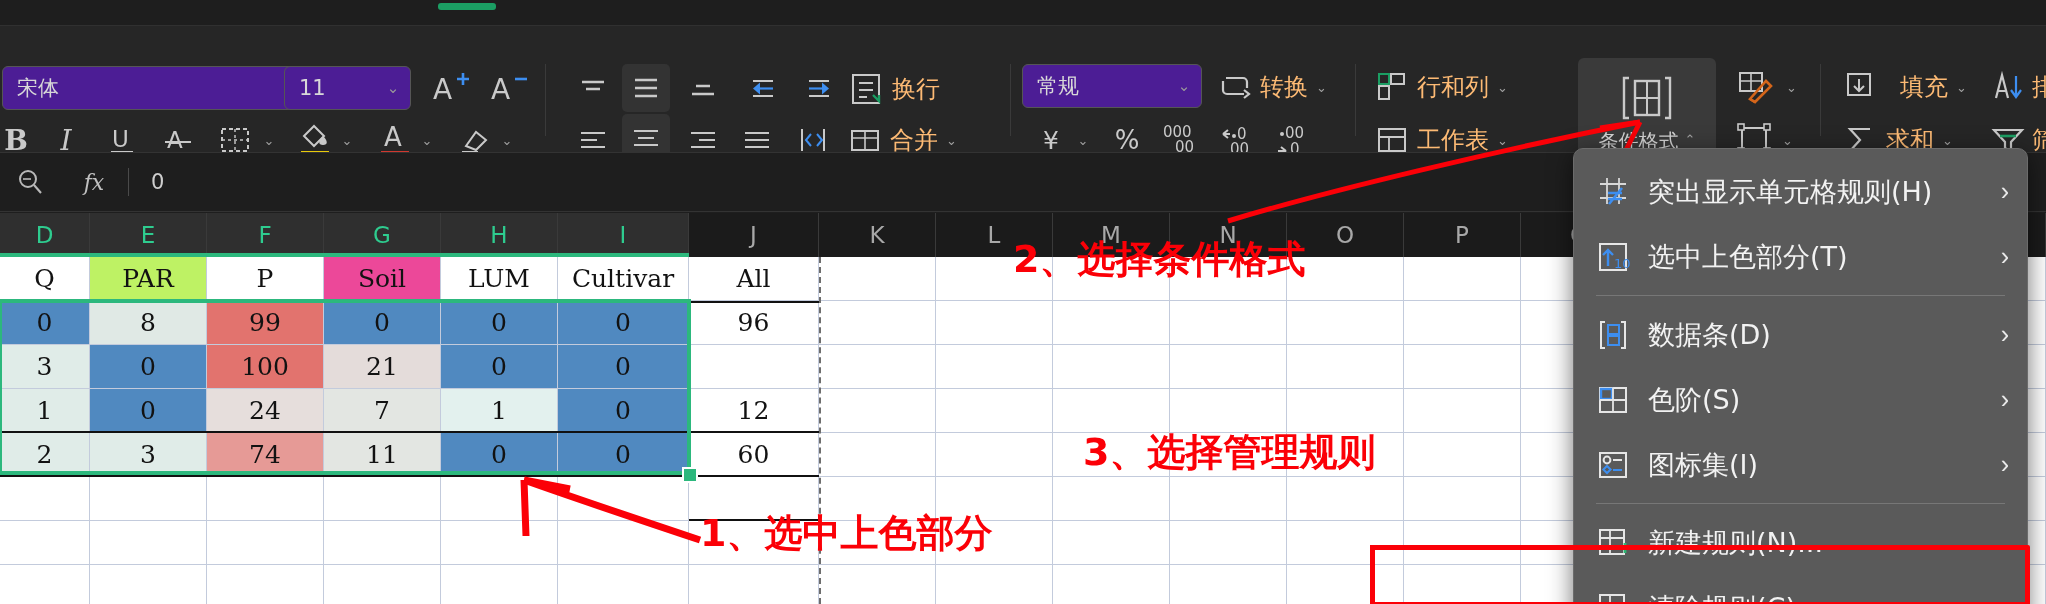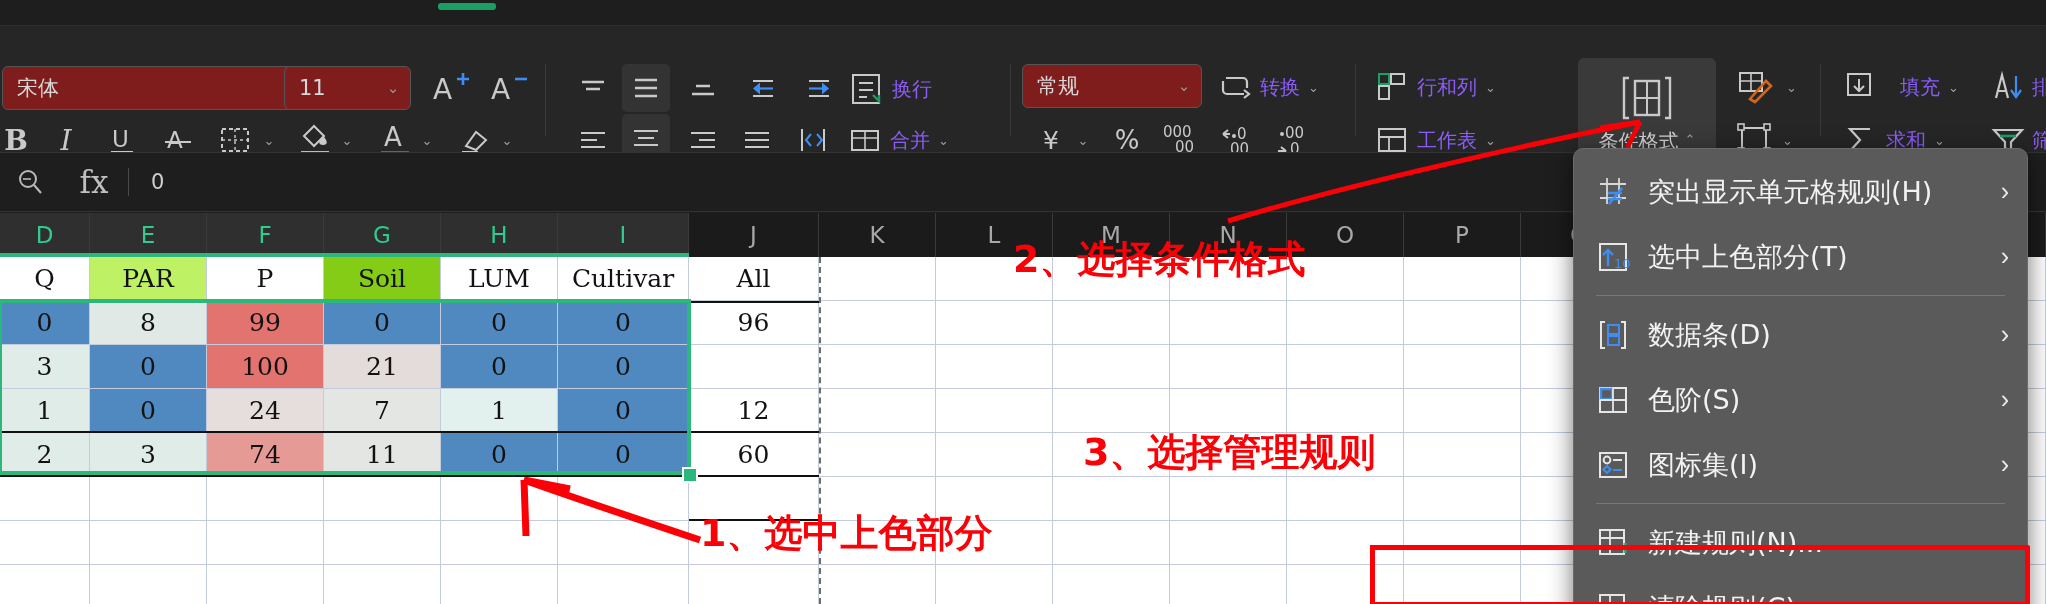"宋体" .combo { background: #7f1d1d -> #4c1d95 }
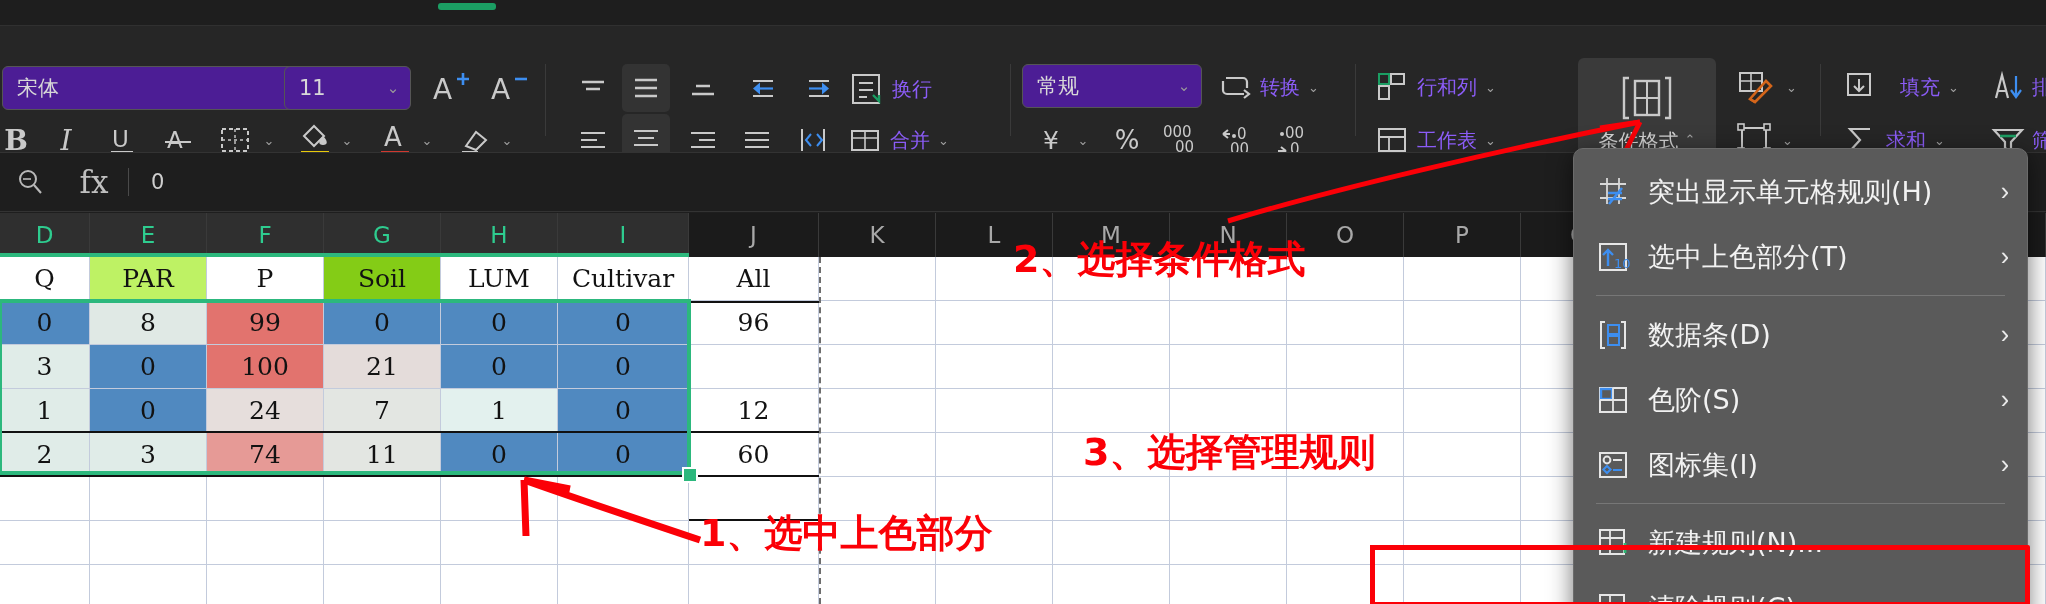"换行" .lbl { color: #8b5cf6 -> #fdba74; font-size: 20px -> 24px }
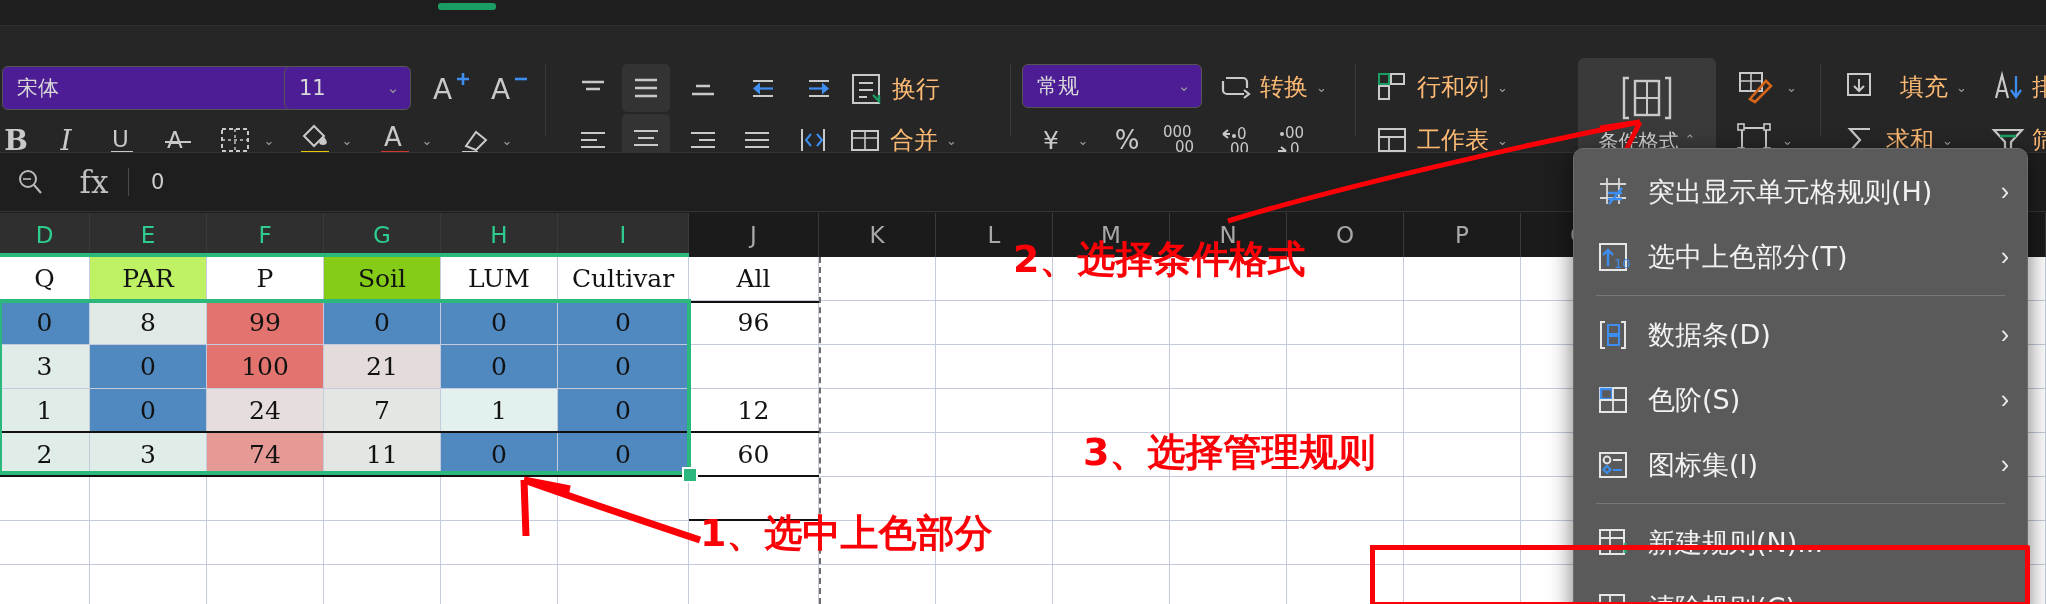"fx" .fx { font-size: 31px -> 22px; font-style: none -> italic }
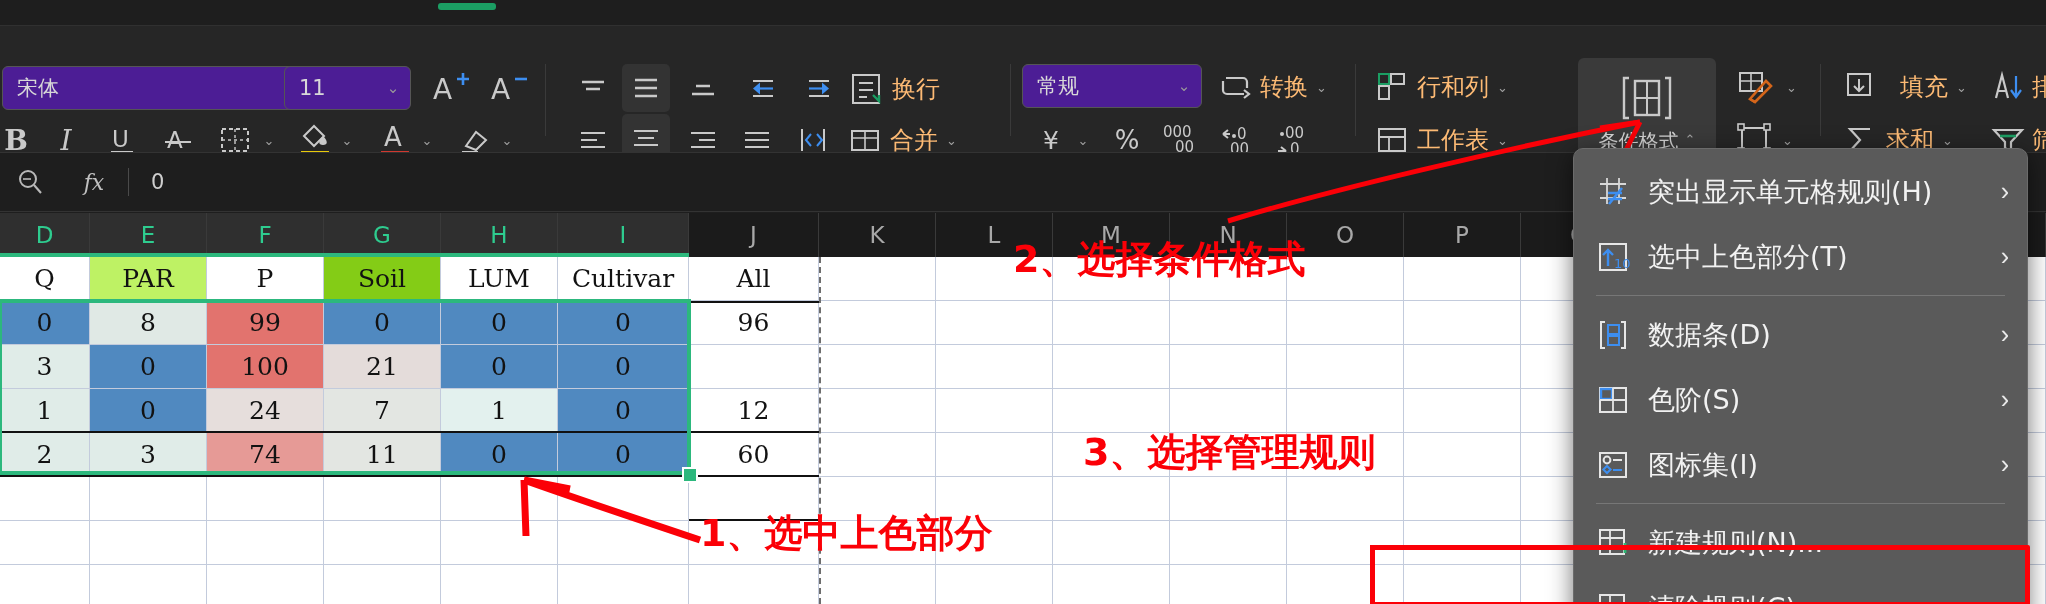"Soil" div.cell { background: #84cc16 -> #ec4899 }
